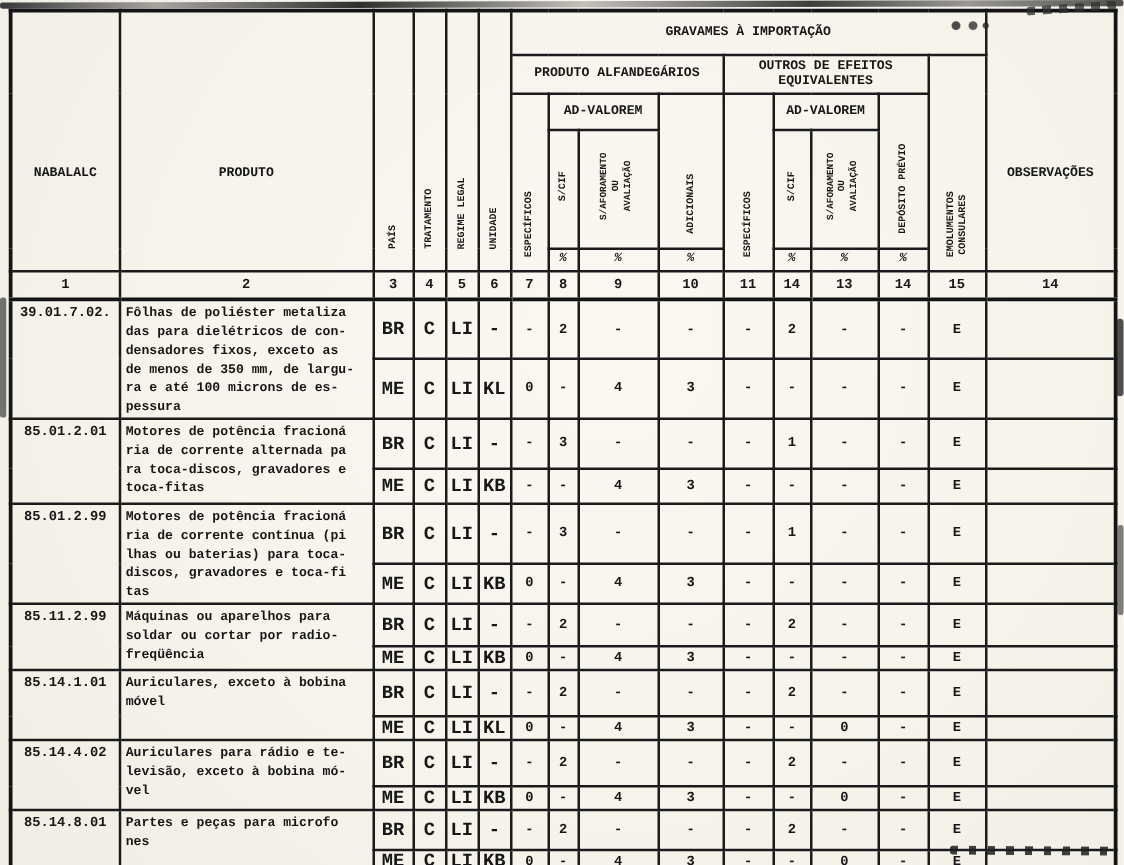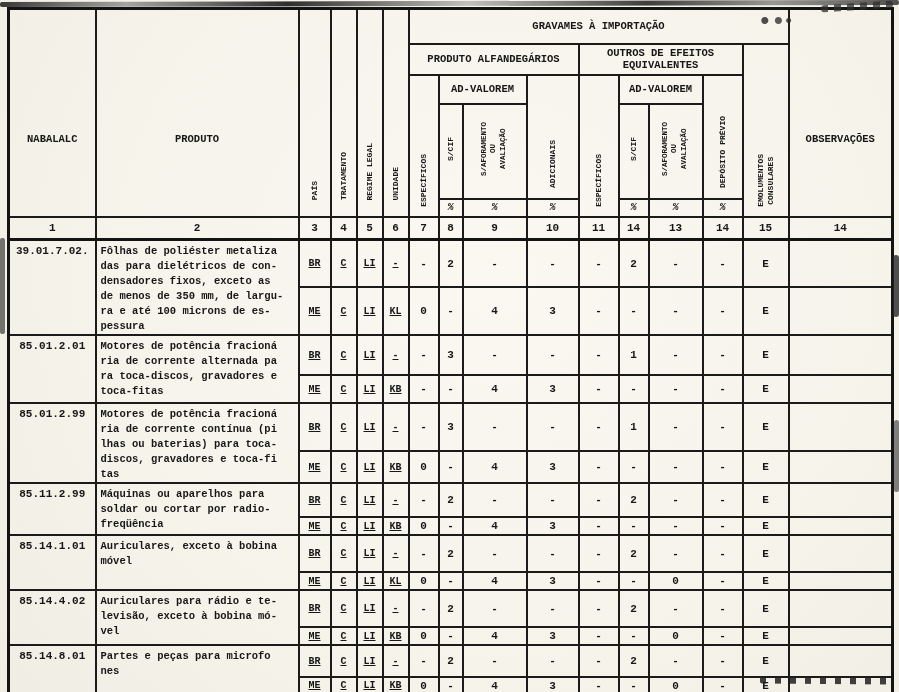"BR" .small { font-size: 10px -> 15px; text-decoration: underline -> none }
